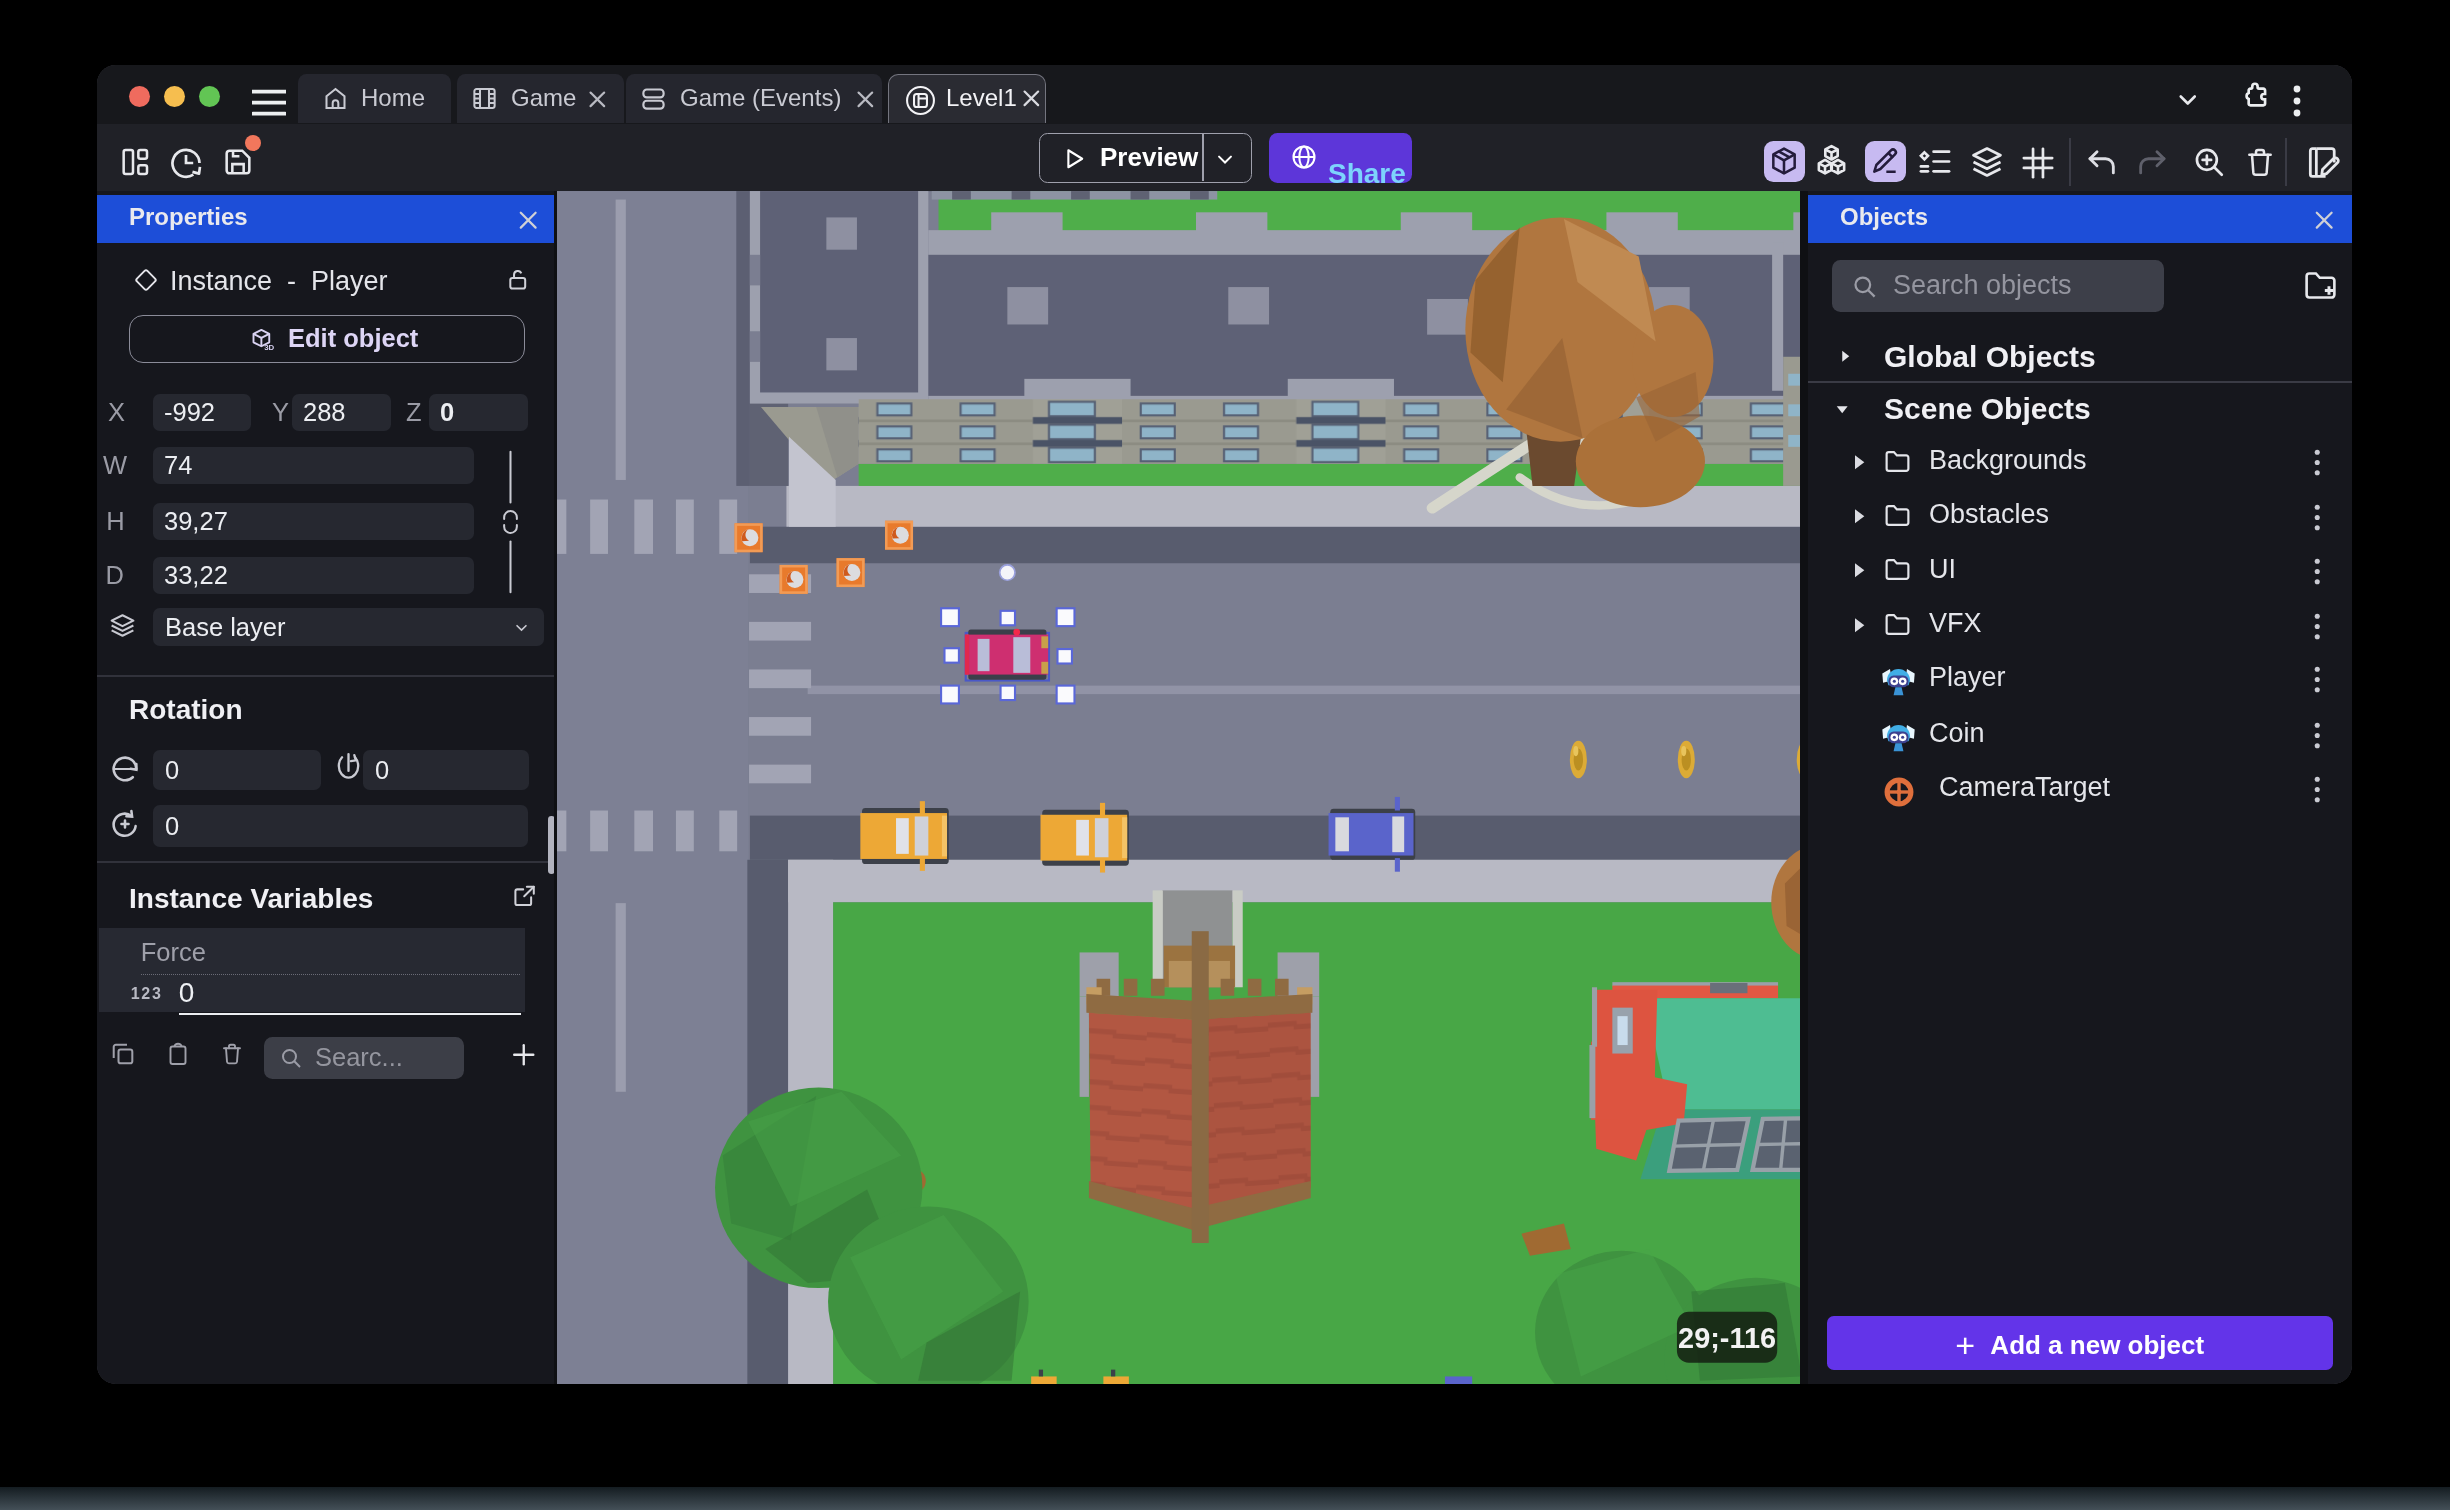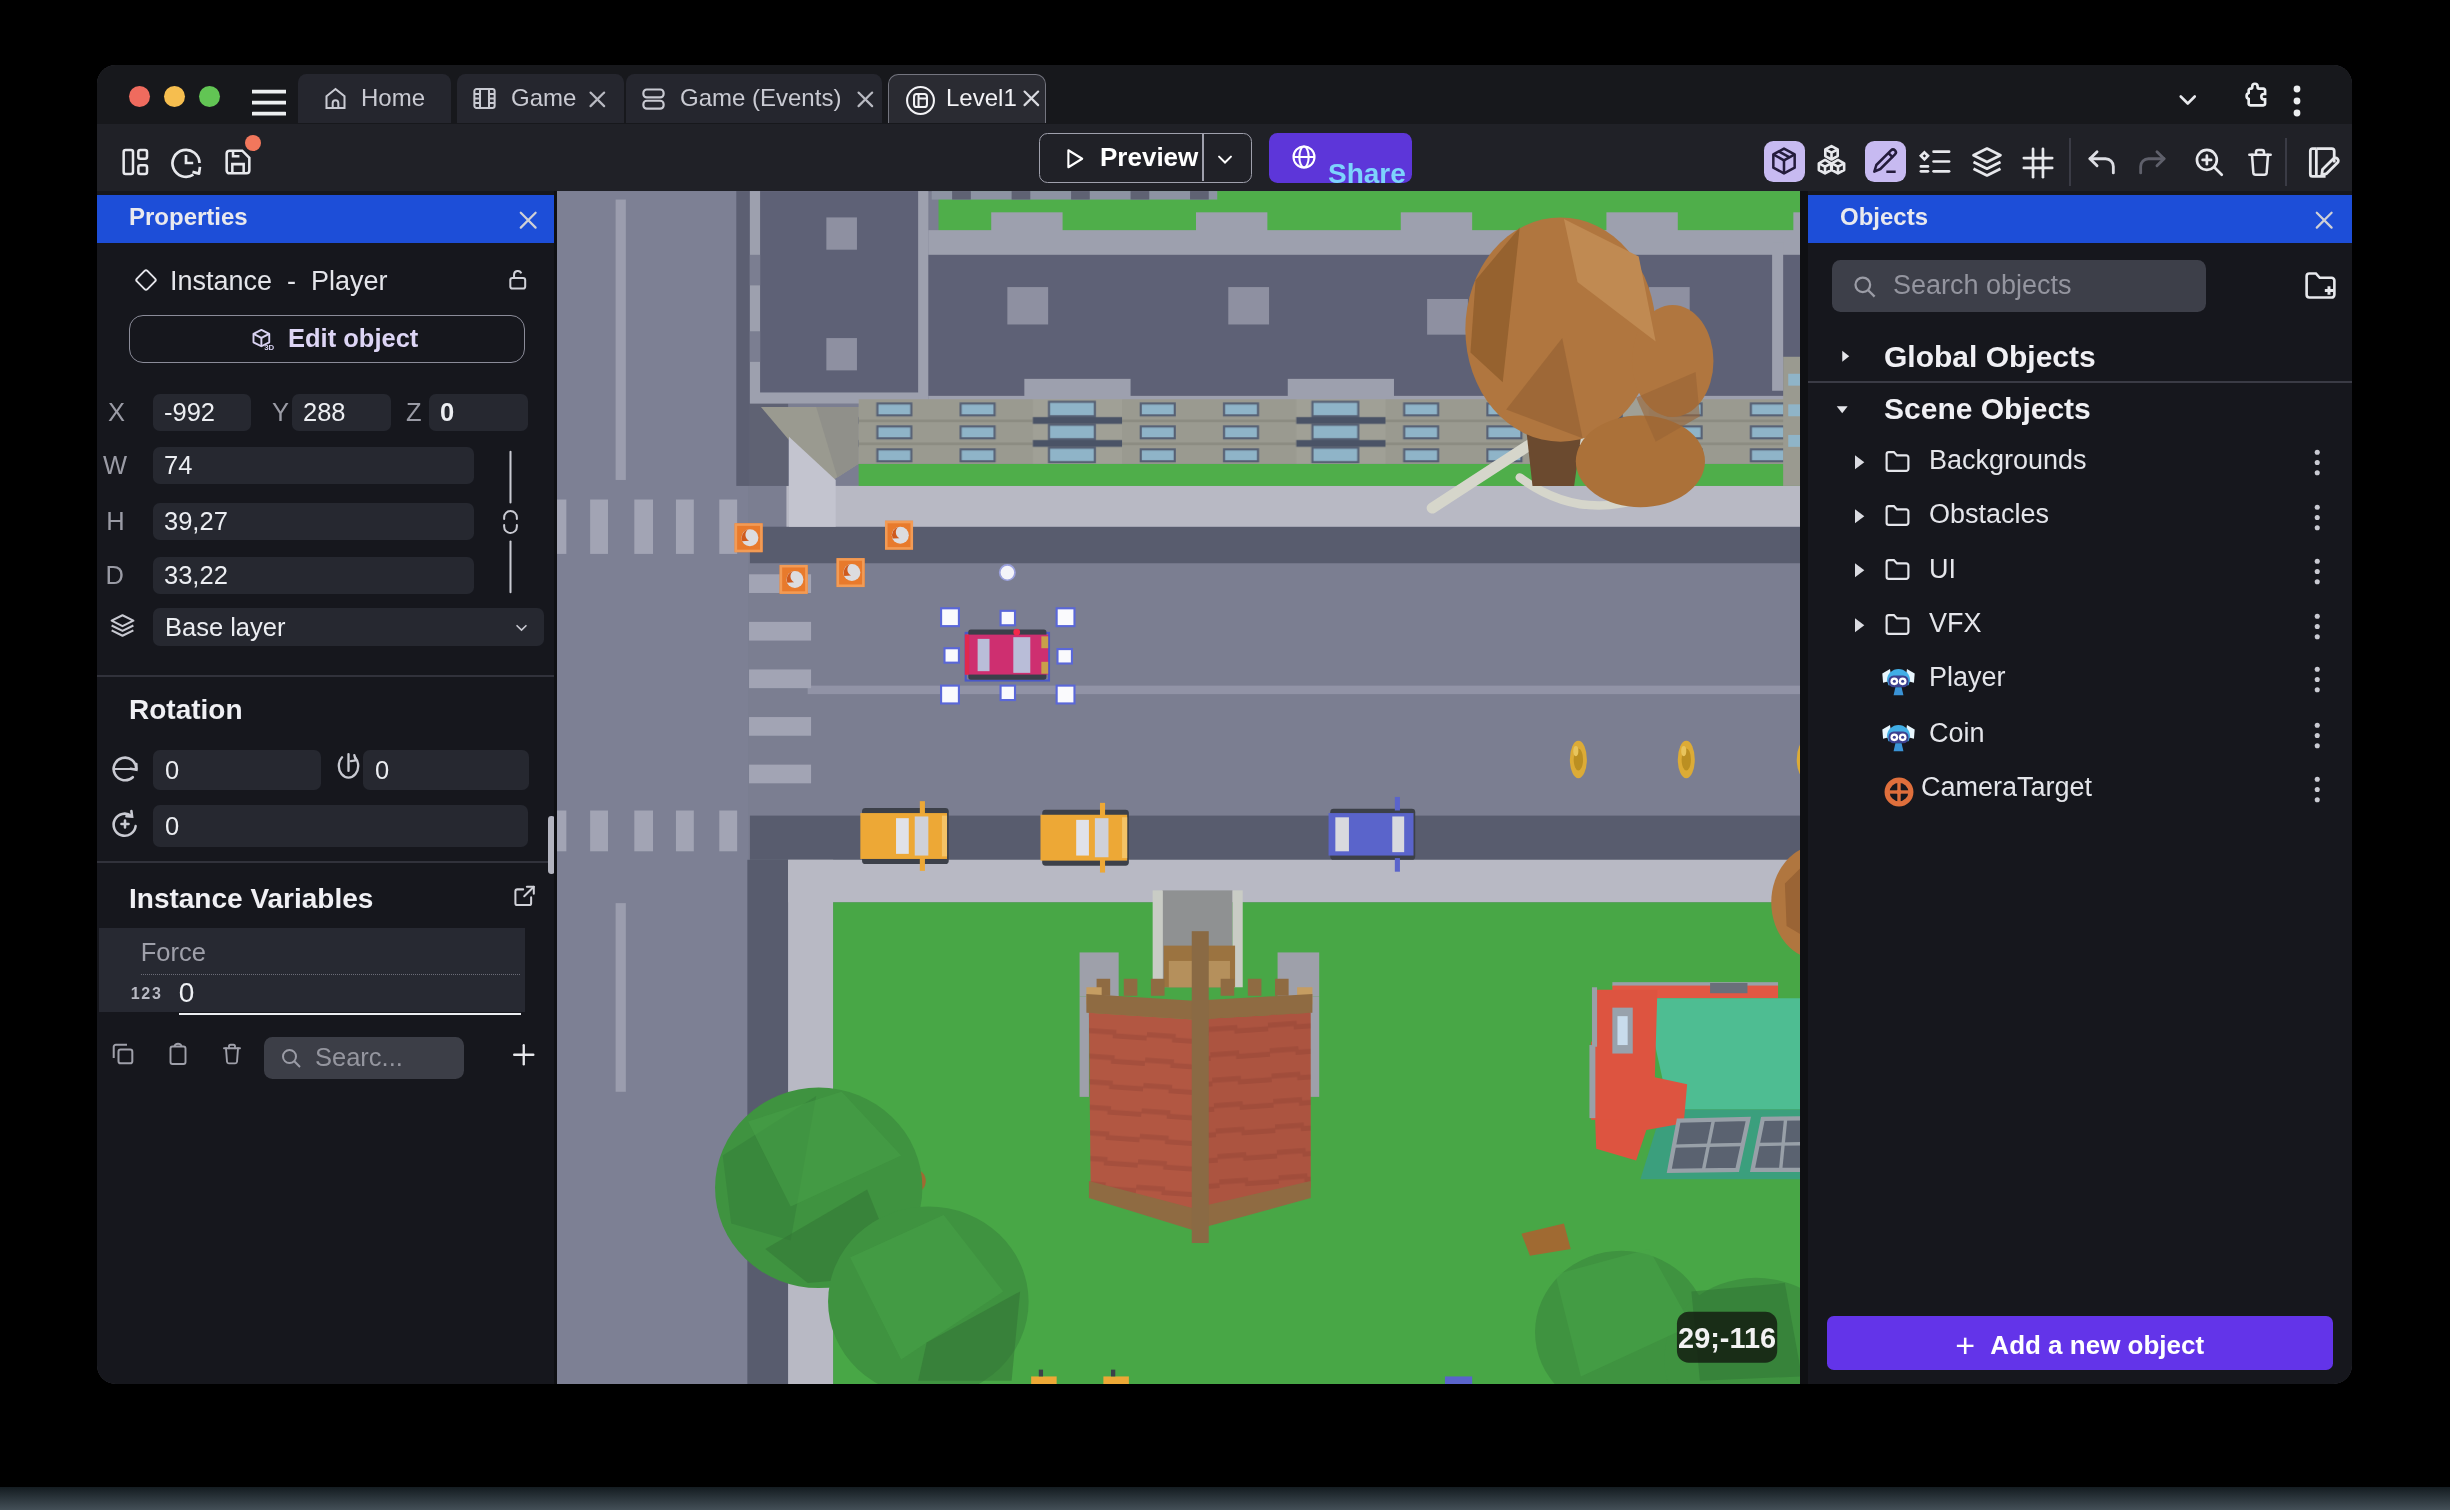"Search objects" div.abs { width: 374px -> 332px }
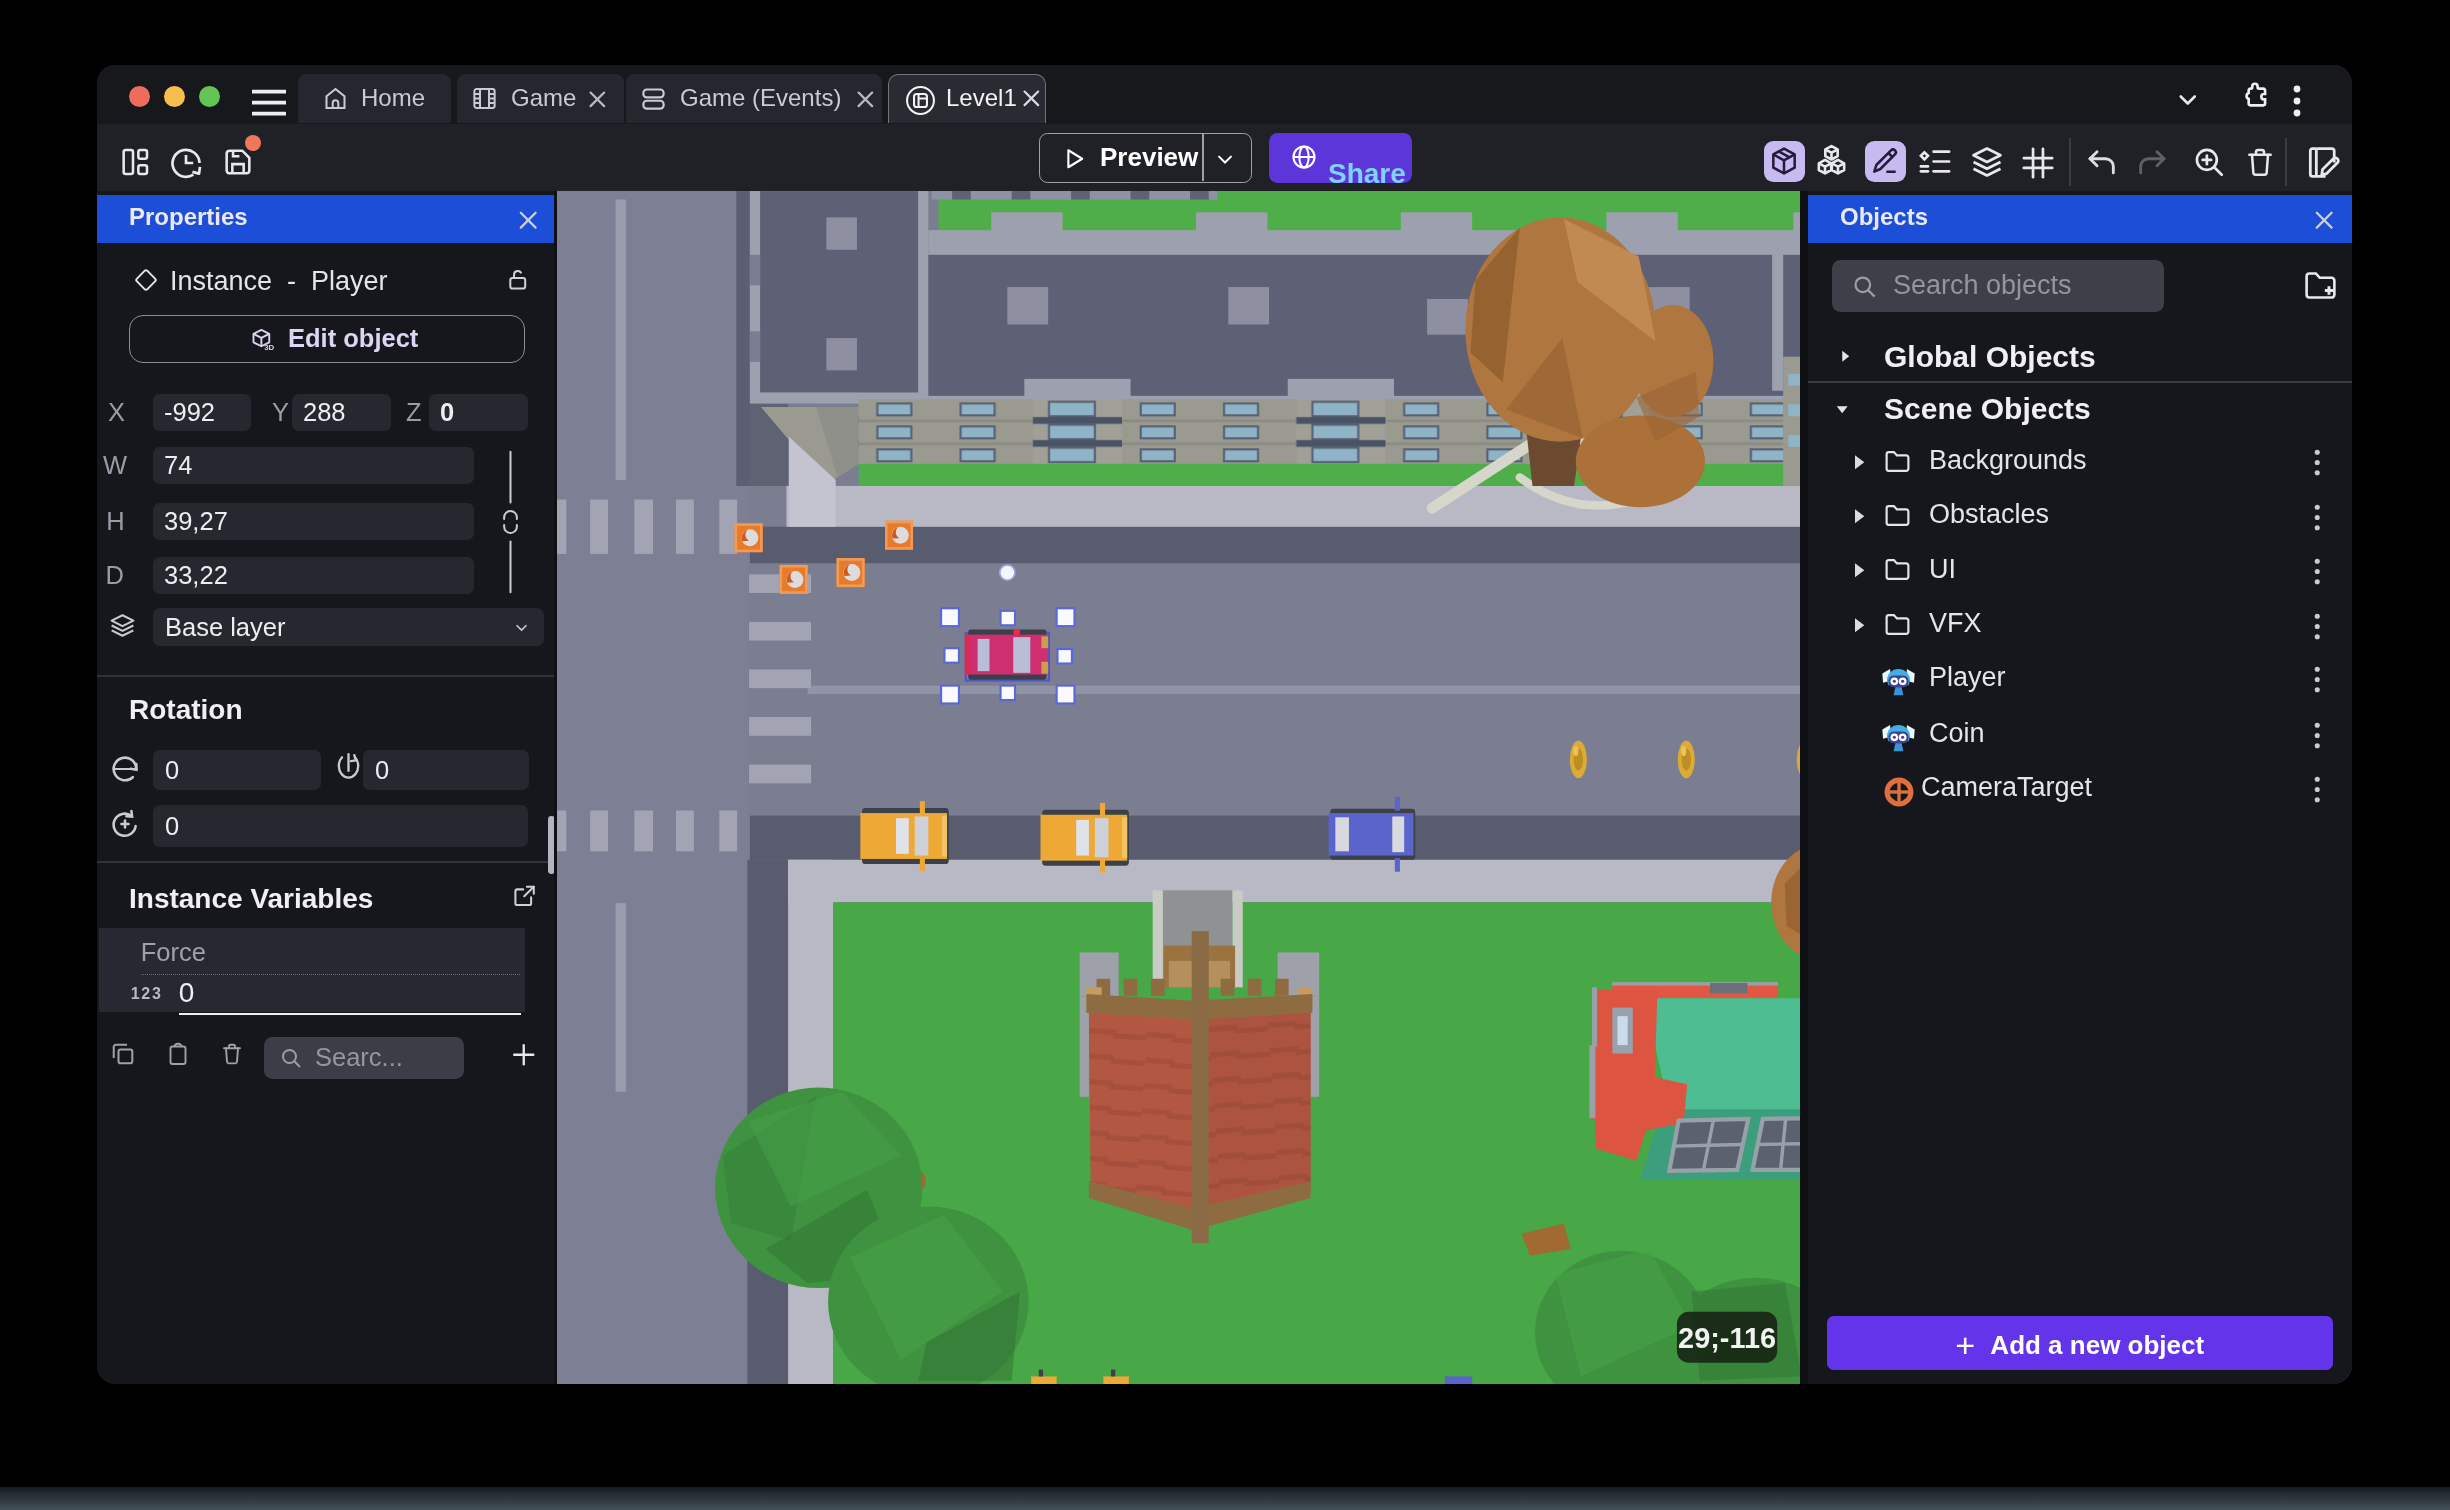"CameraTarget" div.row { left: 113px -> 131px }
